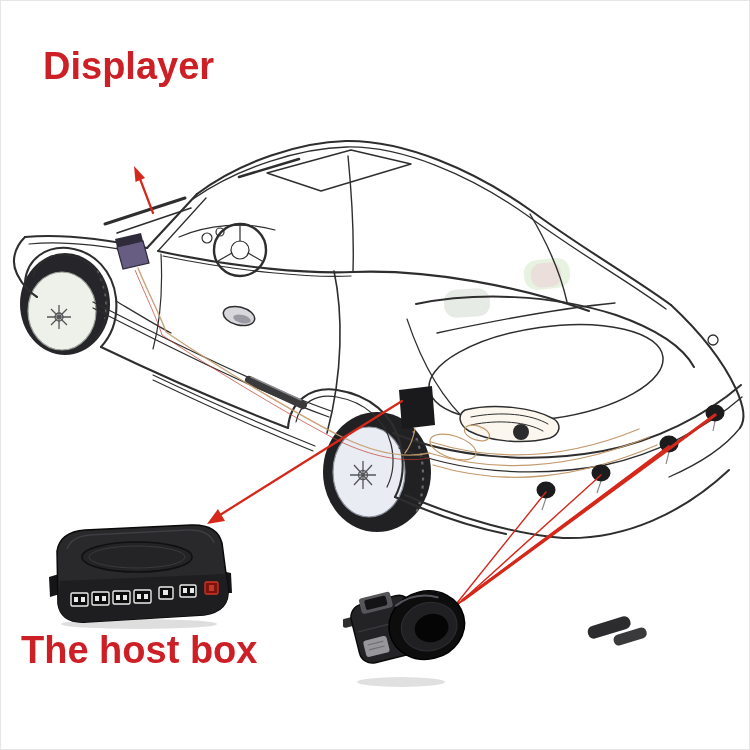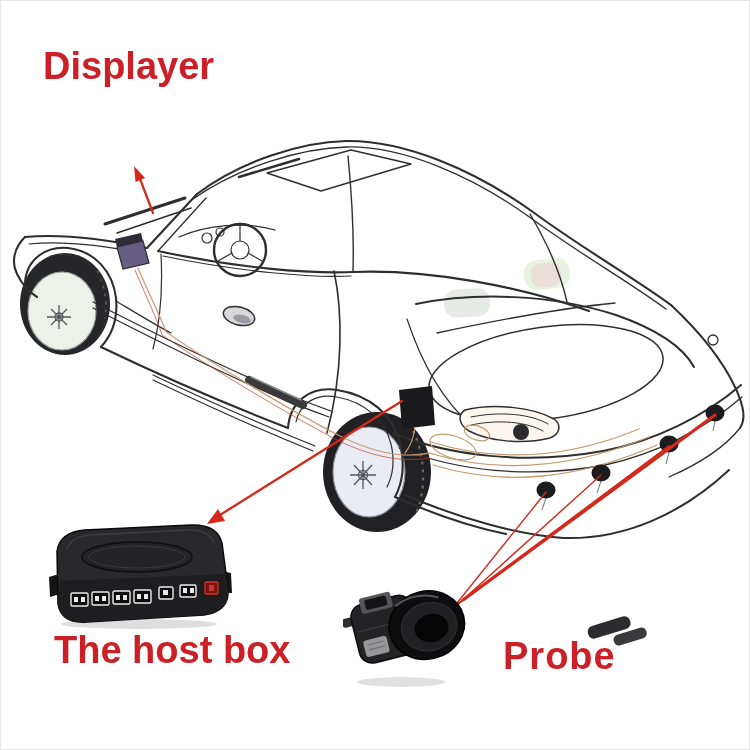"The host box" .hostbox-label { left: 53px -> 20px }
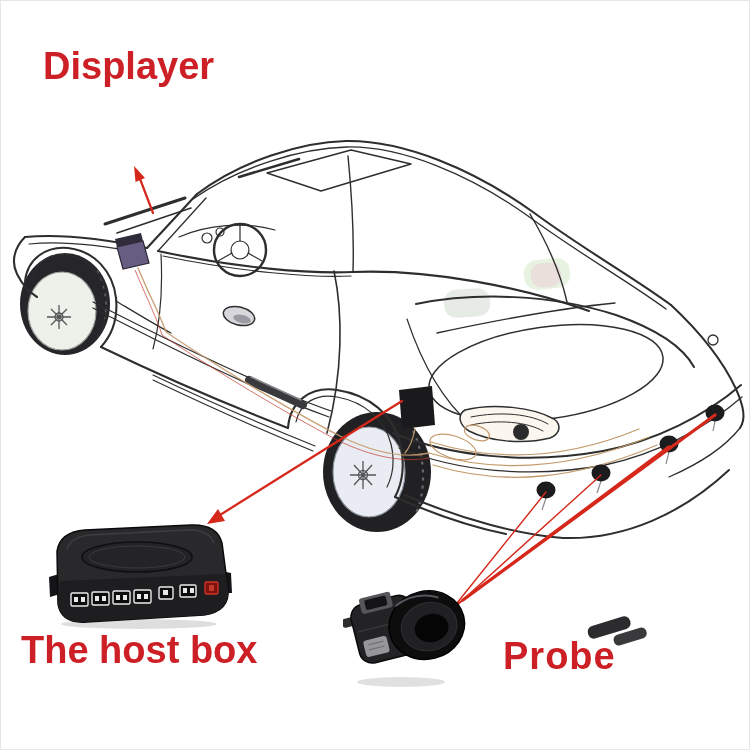"Probe" div.label { html: <div>Probe</div> -> none }
